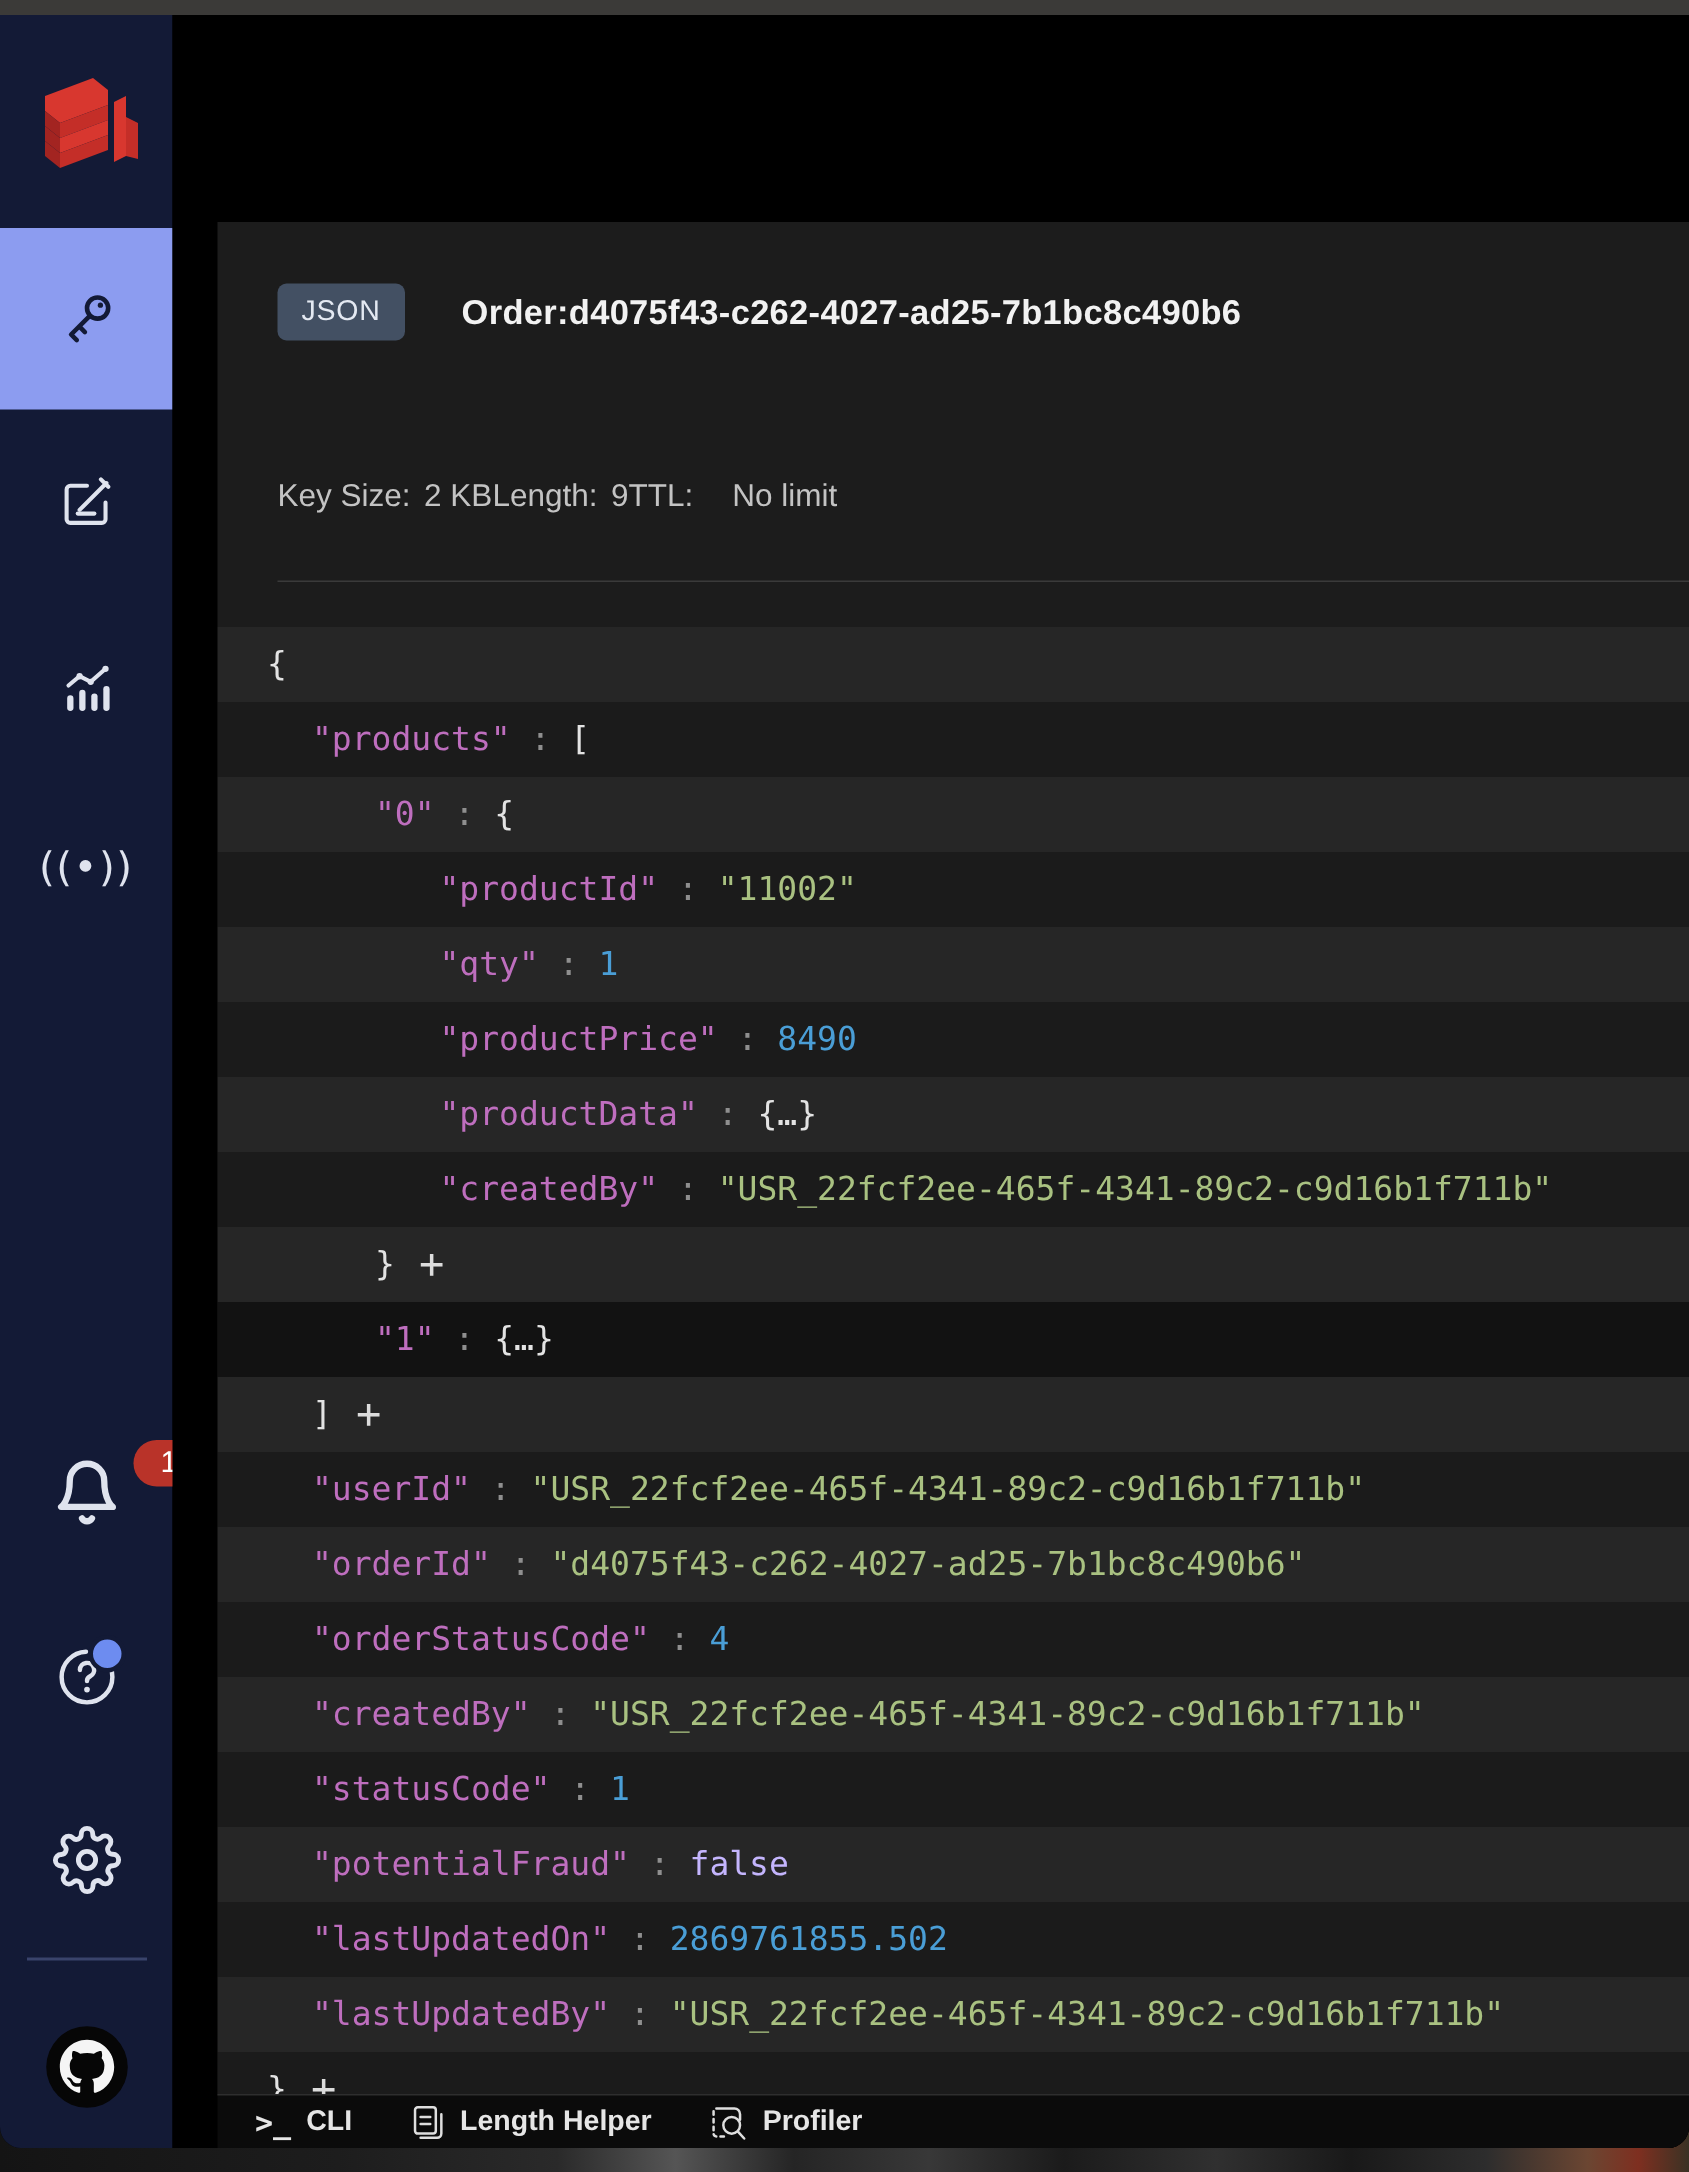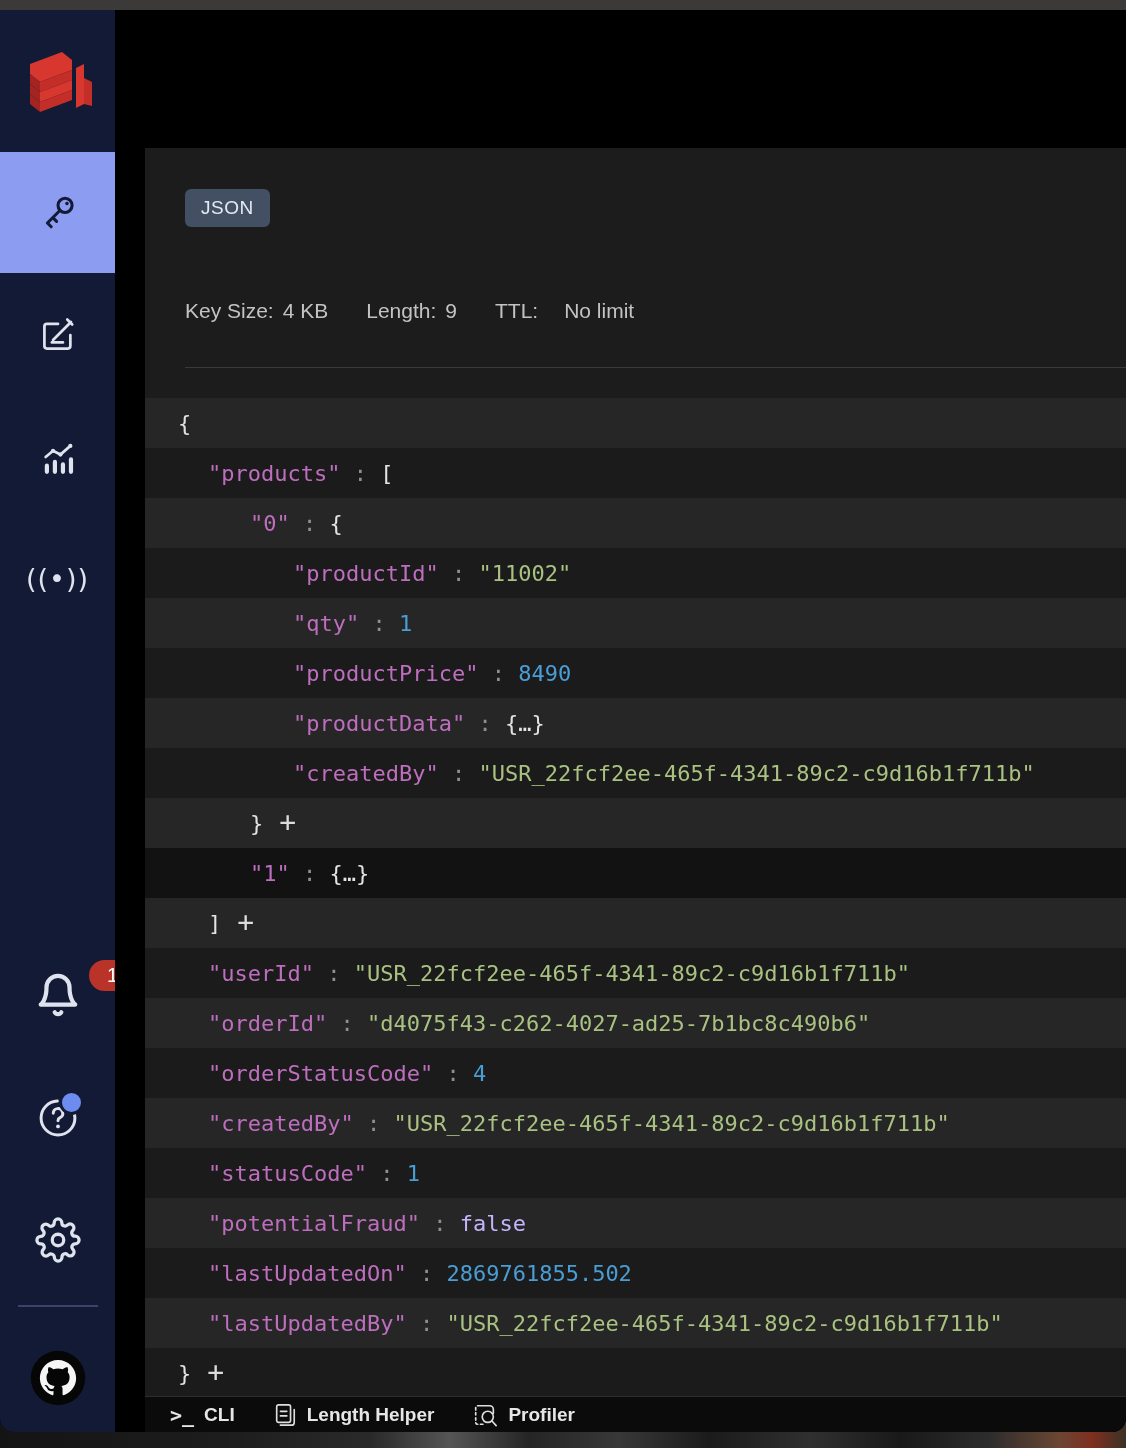"Order:d4075f43-c262-4027-ad25-7b1bc8c490" span.key-name { html: none -> <span>Order:d4075f43-c262-4027-ad25-7b1bc8c490b6</span> }
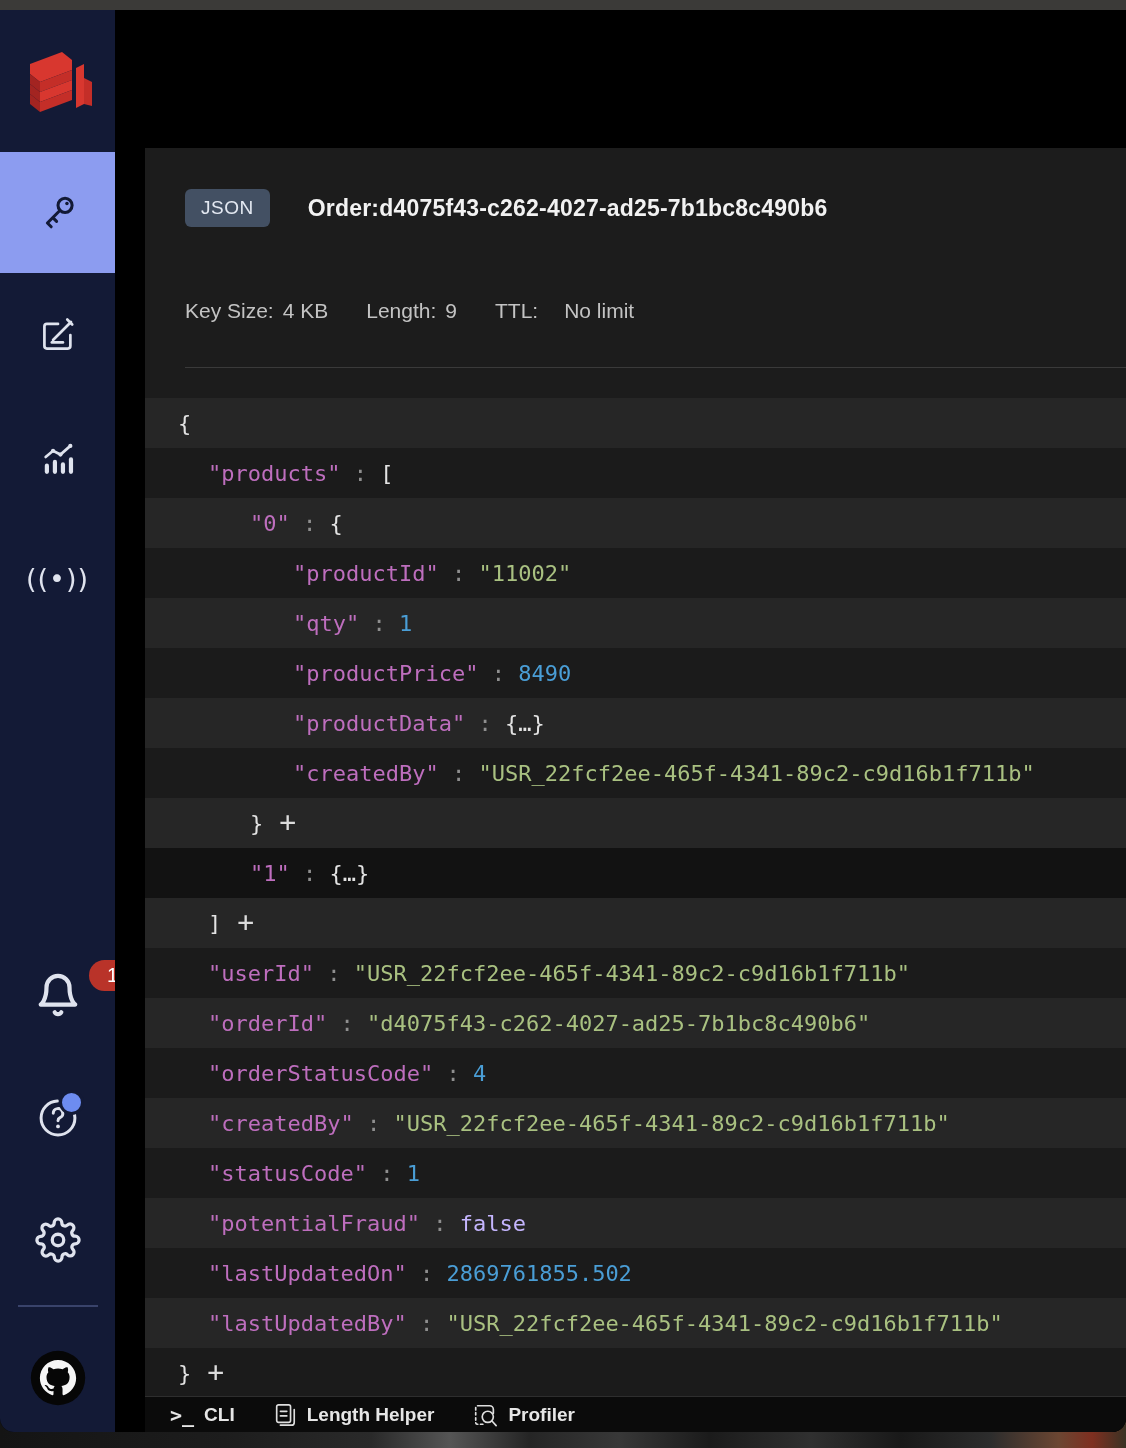"Key Size:" .meta-row { gap: 38px -> none; margin-top: 68px -> 88px }
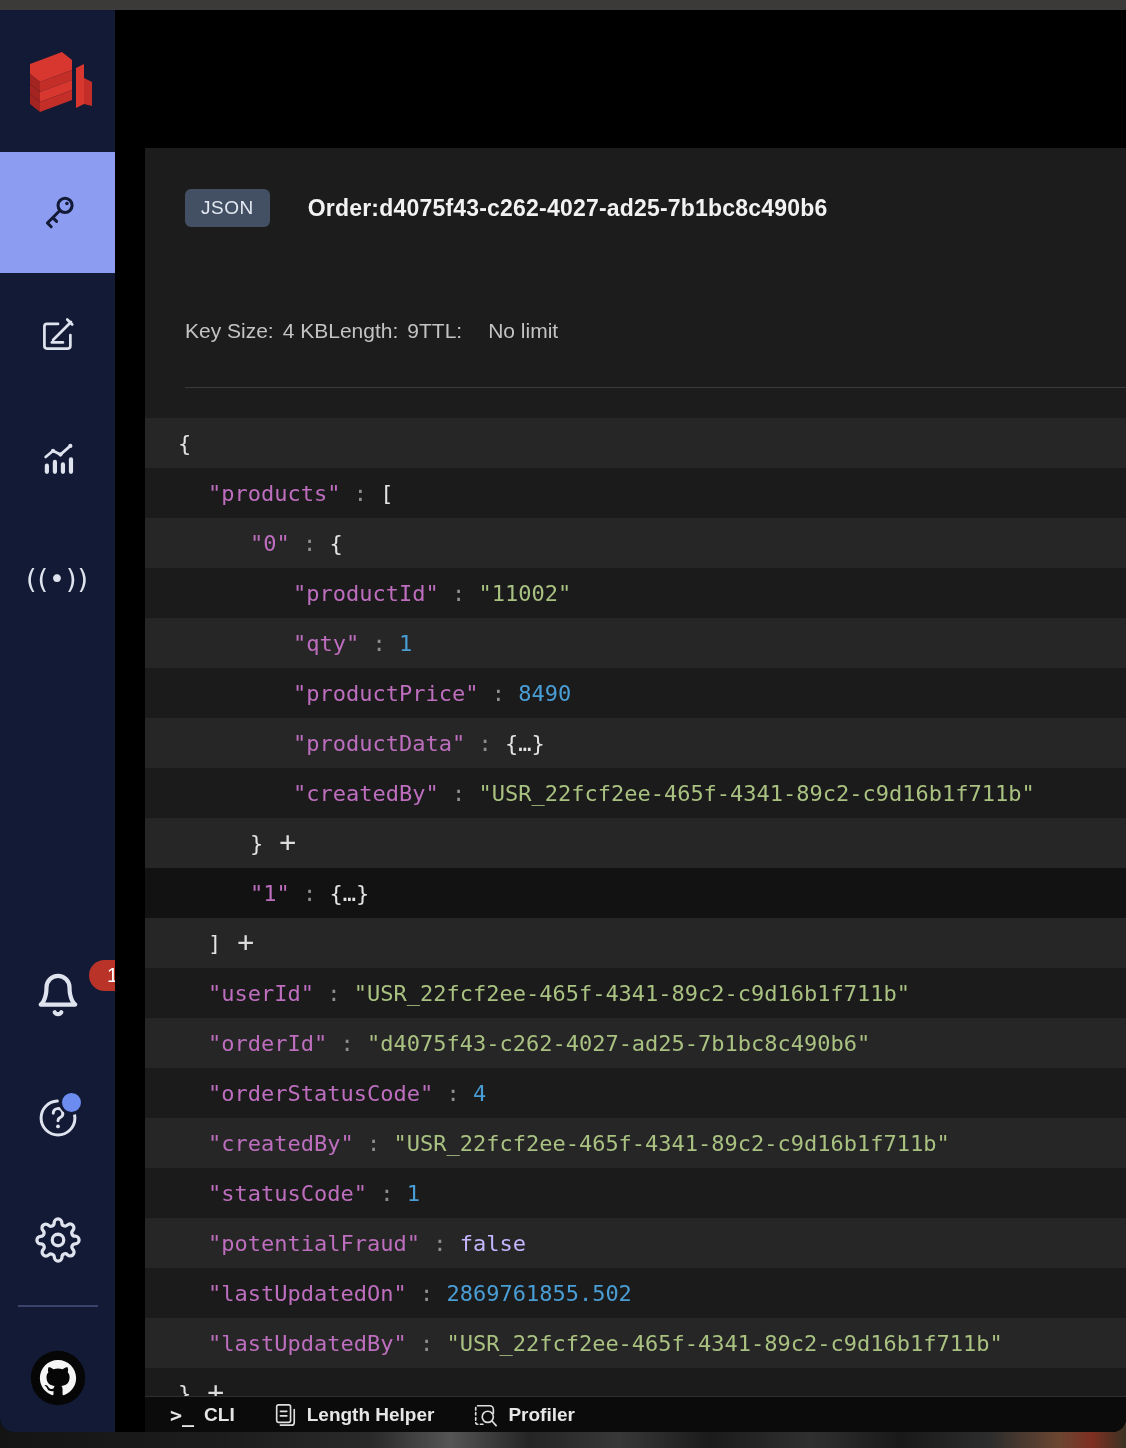"4 KB" span { text: 4 -> 2 }
